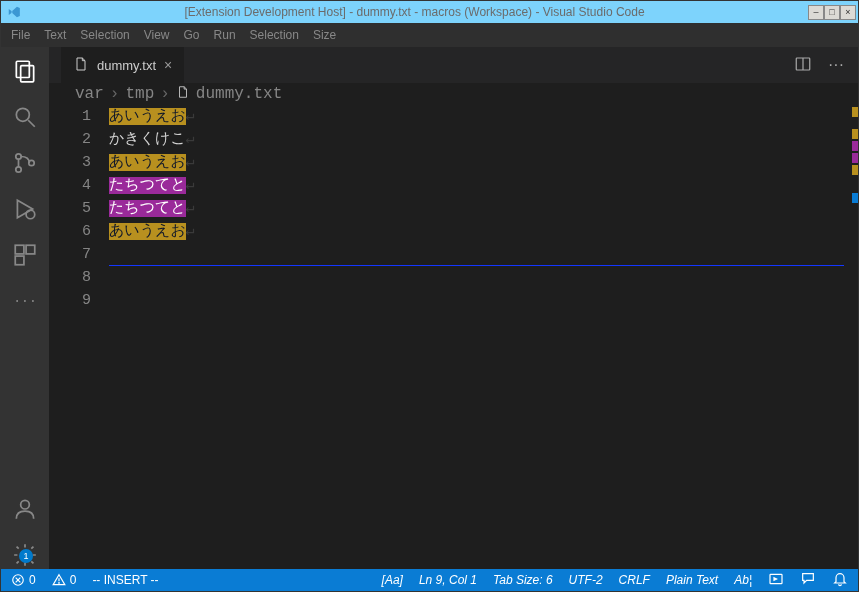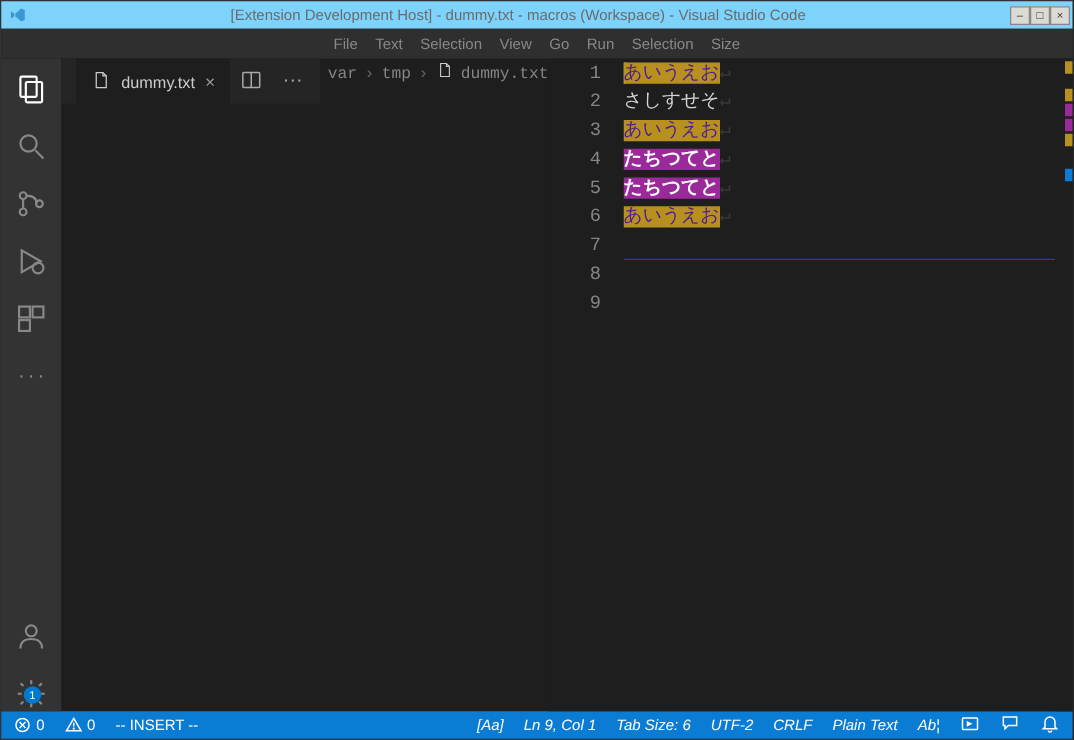"File" .menubar { justify-content: center -> none }
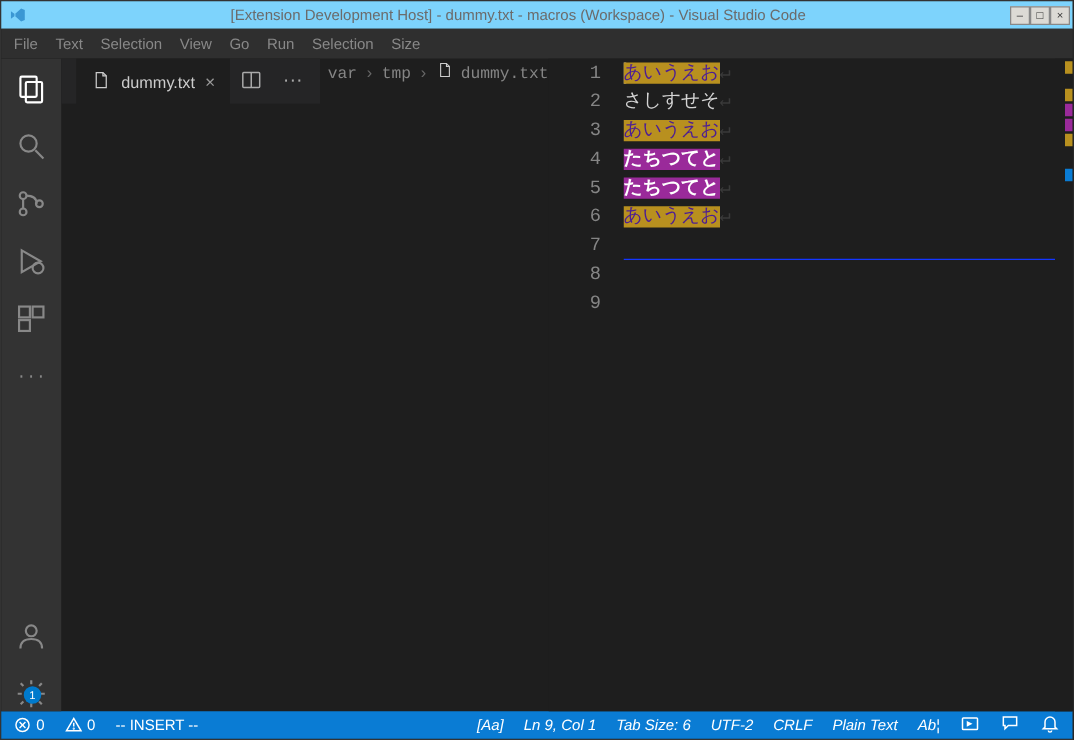"dummy.txt" .editor-col { flex-direction: row -> column }
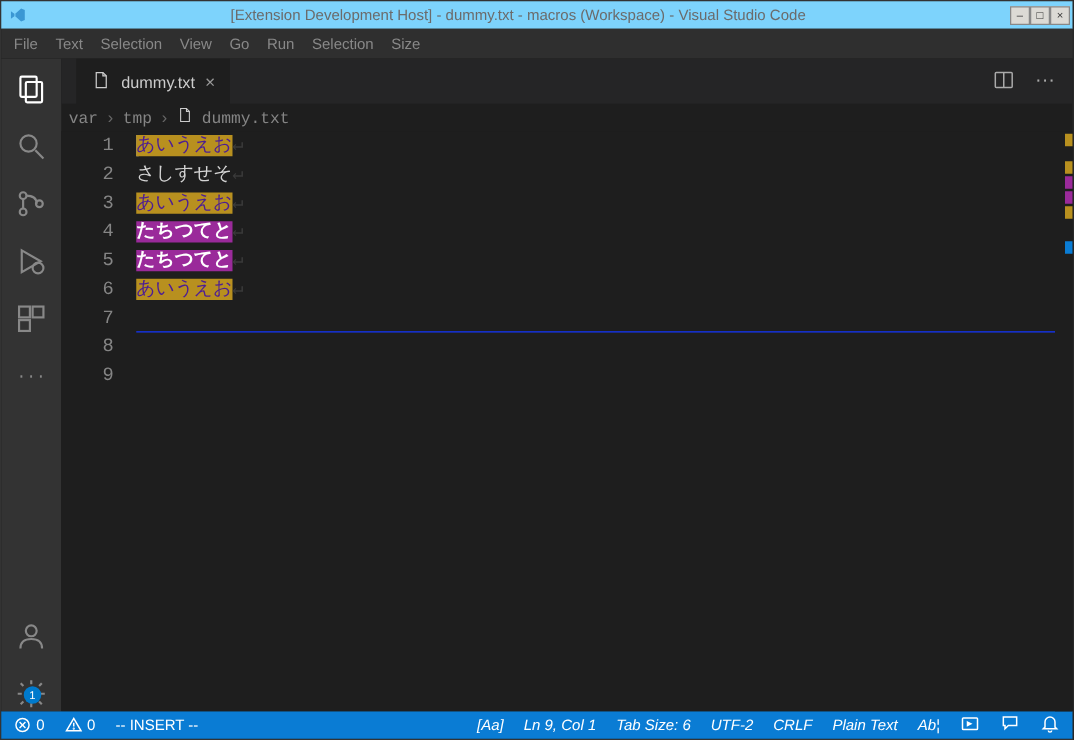"var" .breadcrumb { font-size: 13px -> 16px; padding-left: 6px -> 26px }
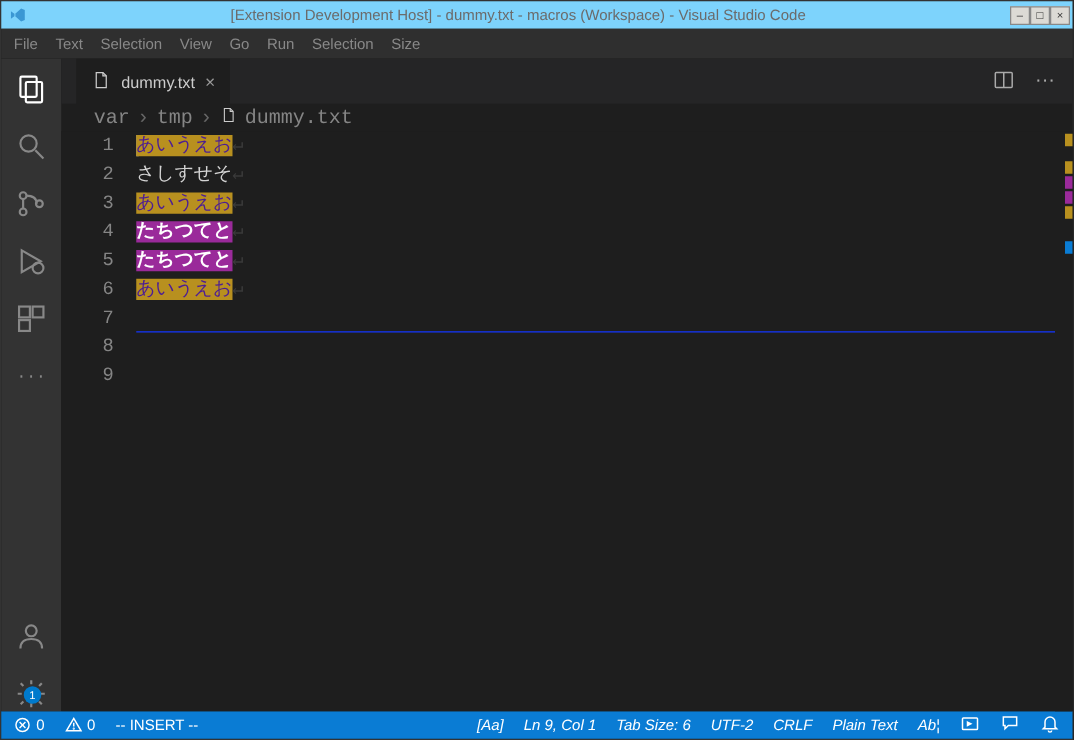"あいうえお" .hl-yellow { color: #4c1d95 -> #0f172a }
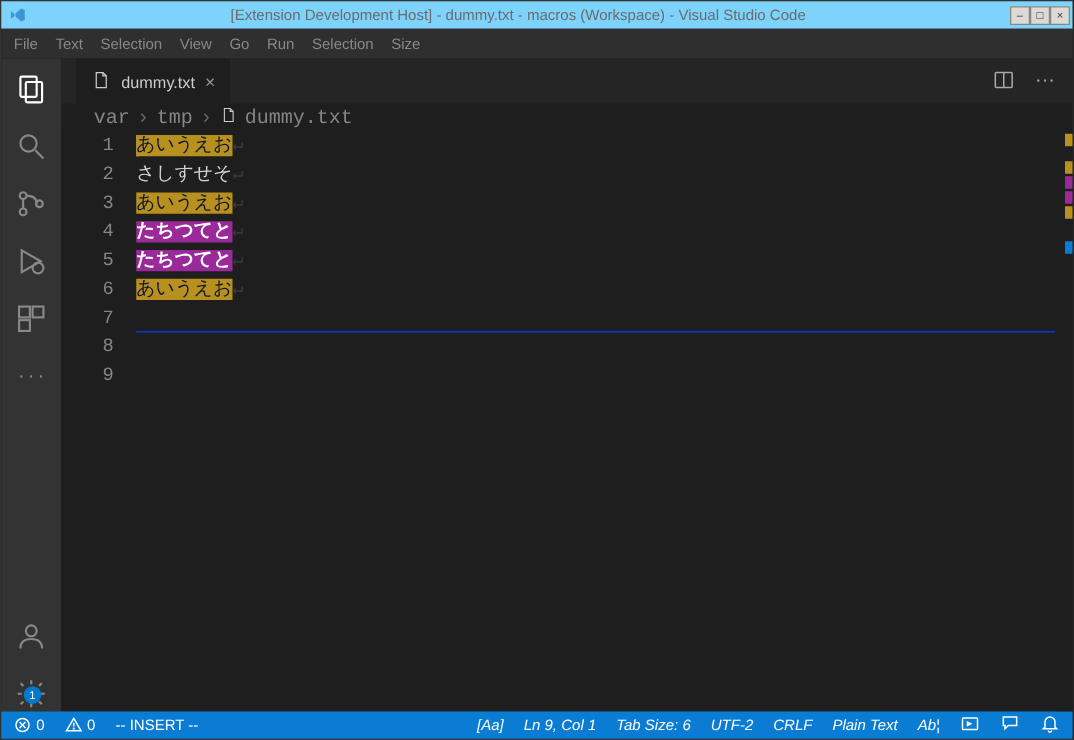"かきくけこ↵" div.line { html: none -> <div>かきくけこ<span>↵</span></div> }
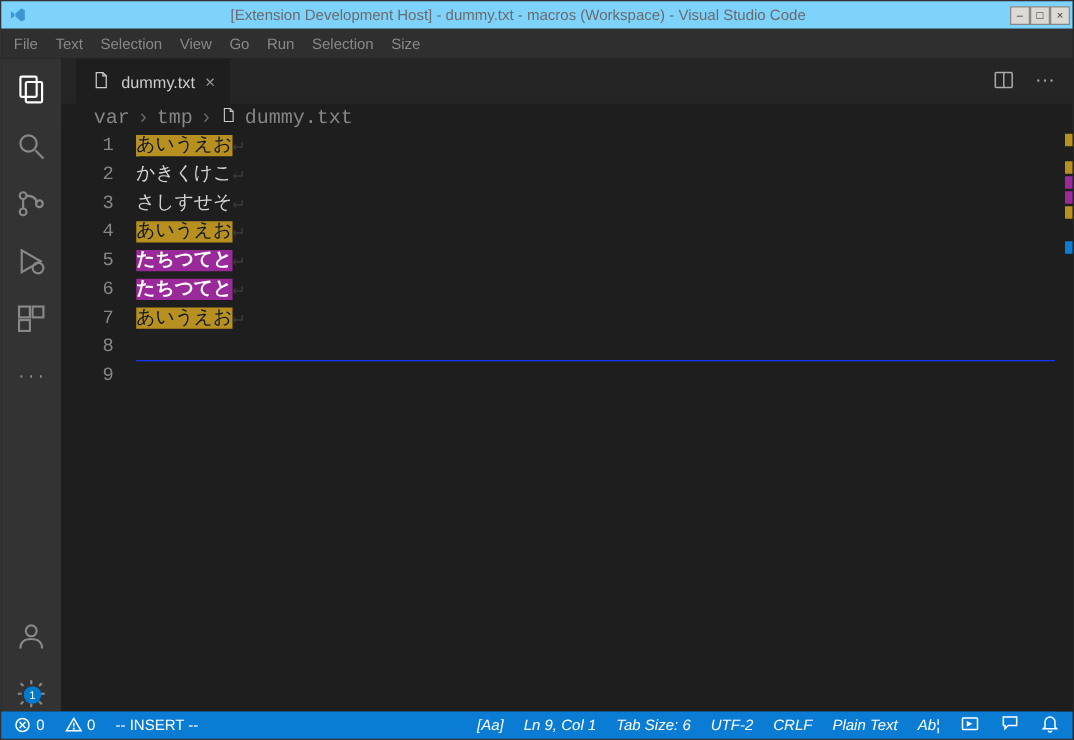"さしすせそ↵" div.line { html: <div>さしすせそ<span>↵</span></div> -> none }
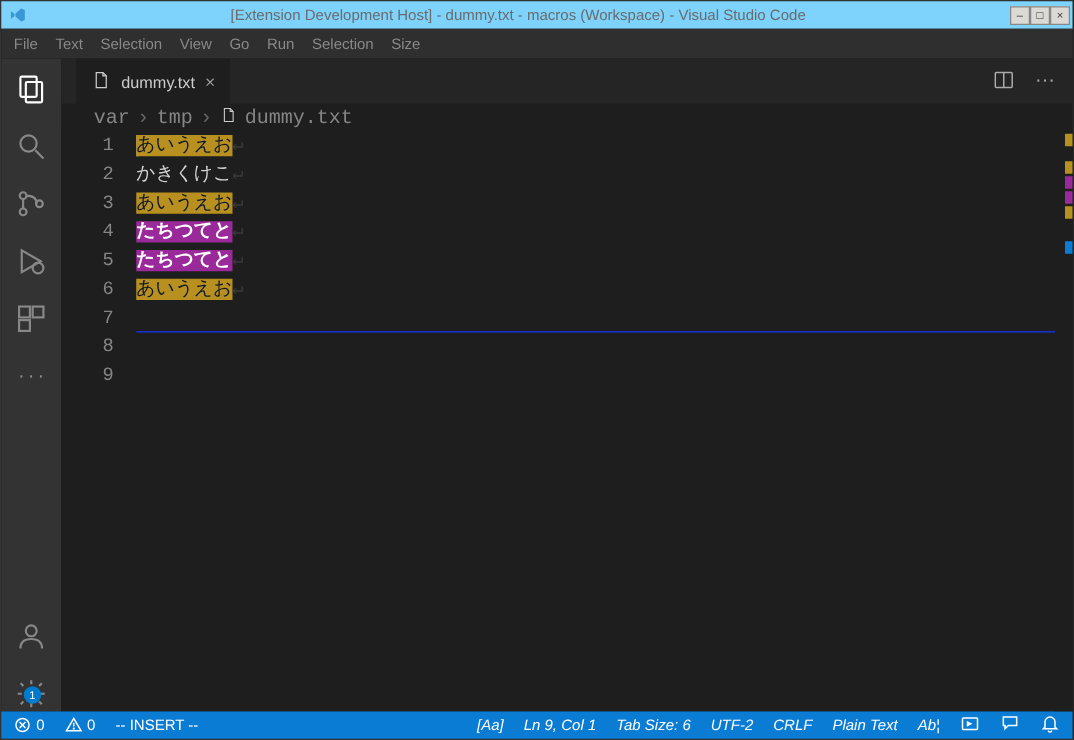"たちつてと" .hl-purple { font-weight: bold -> none }
